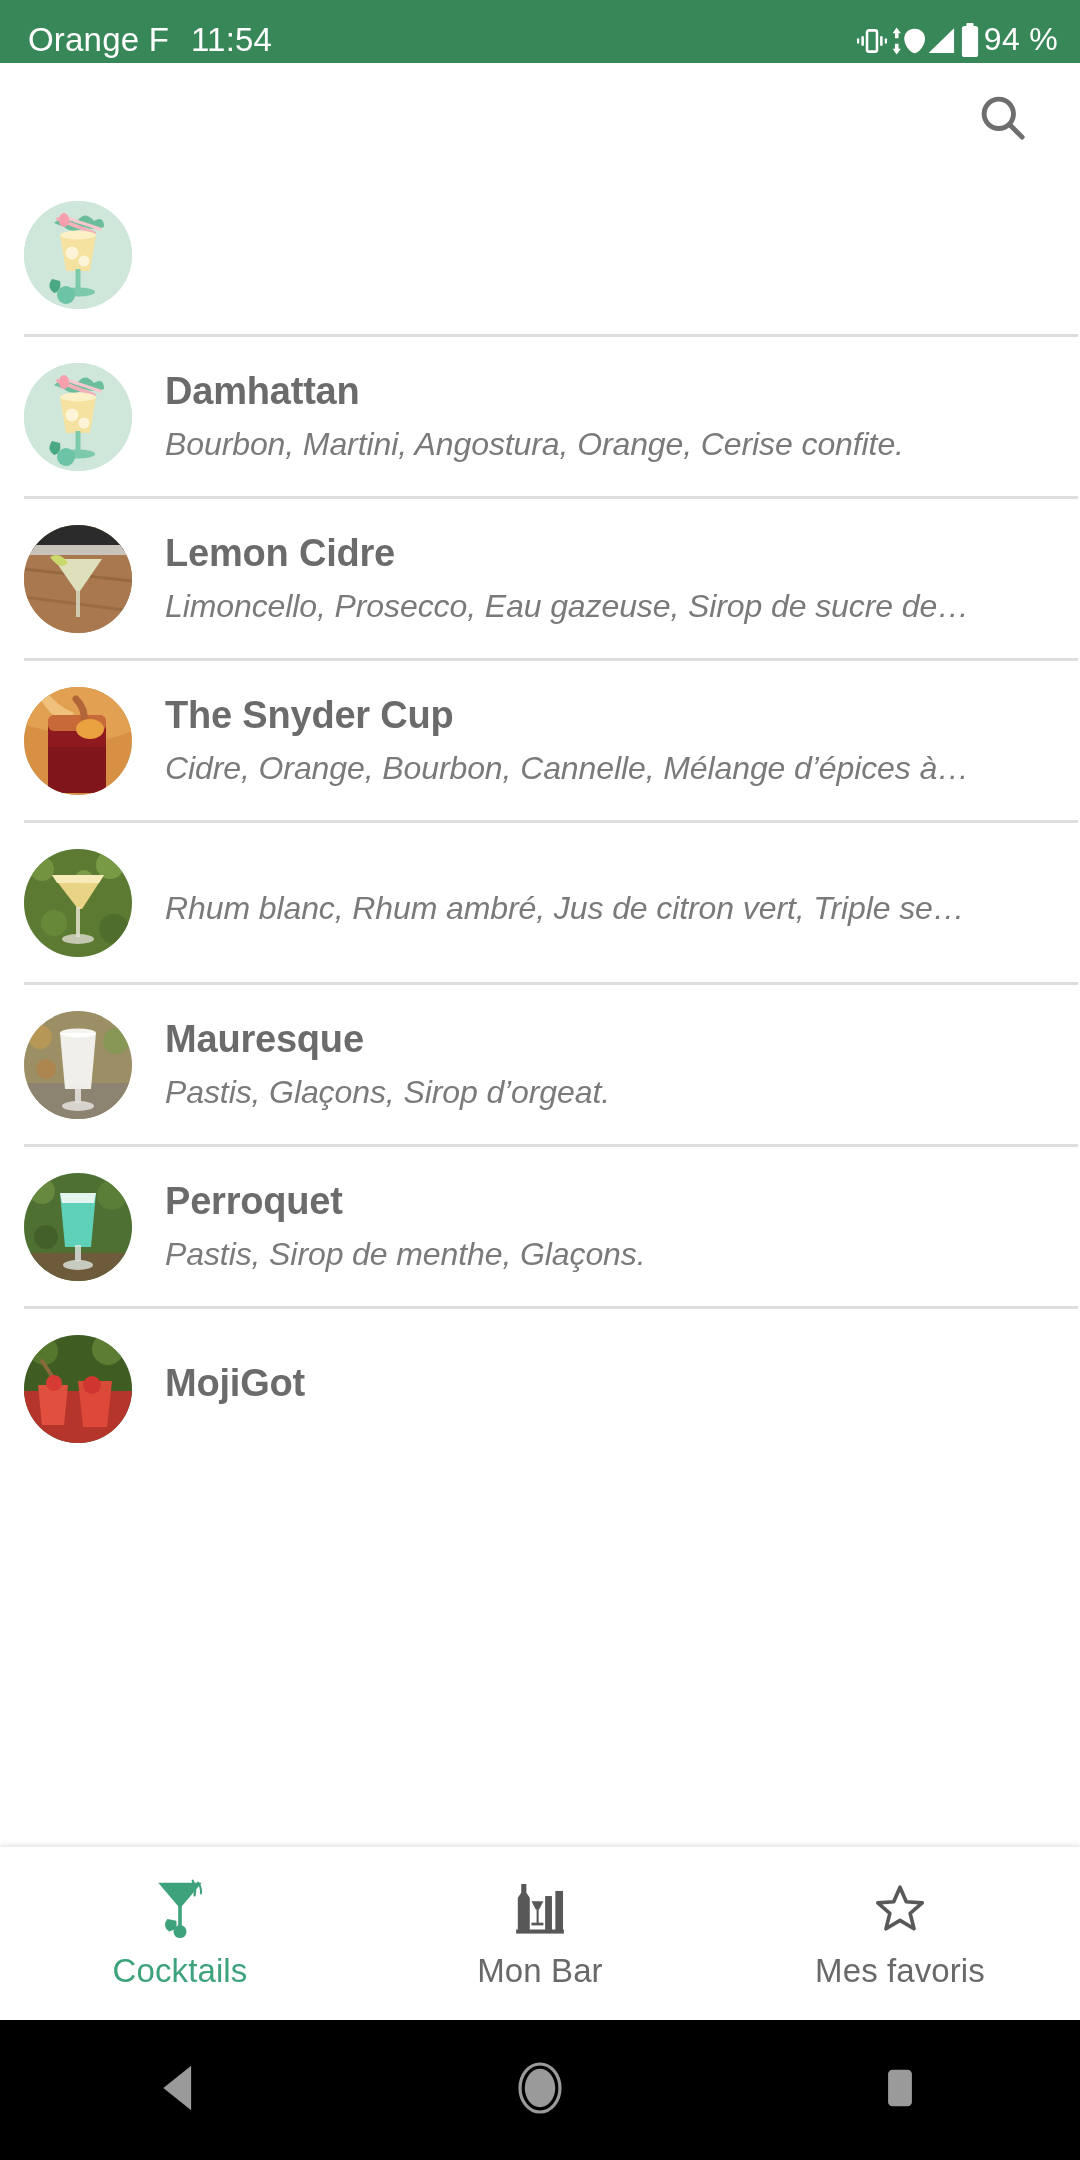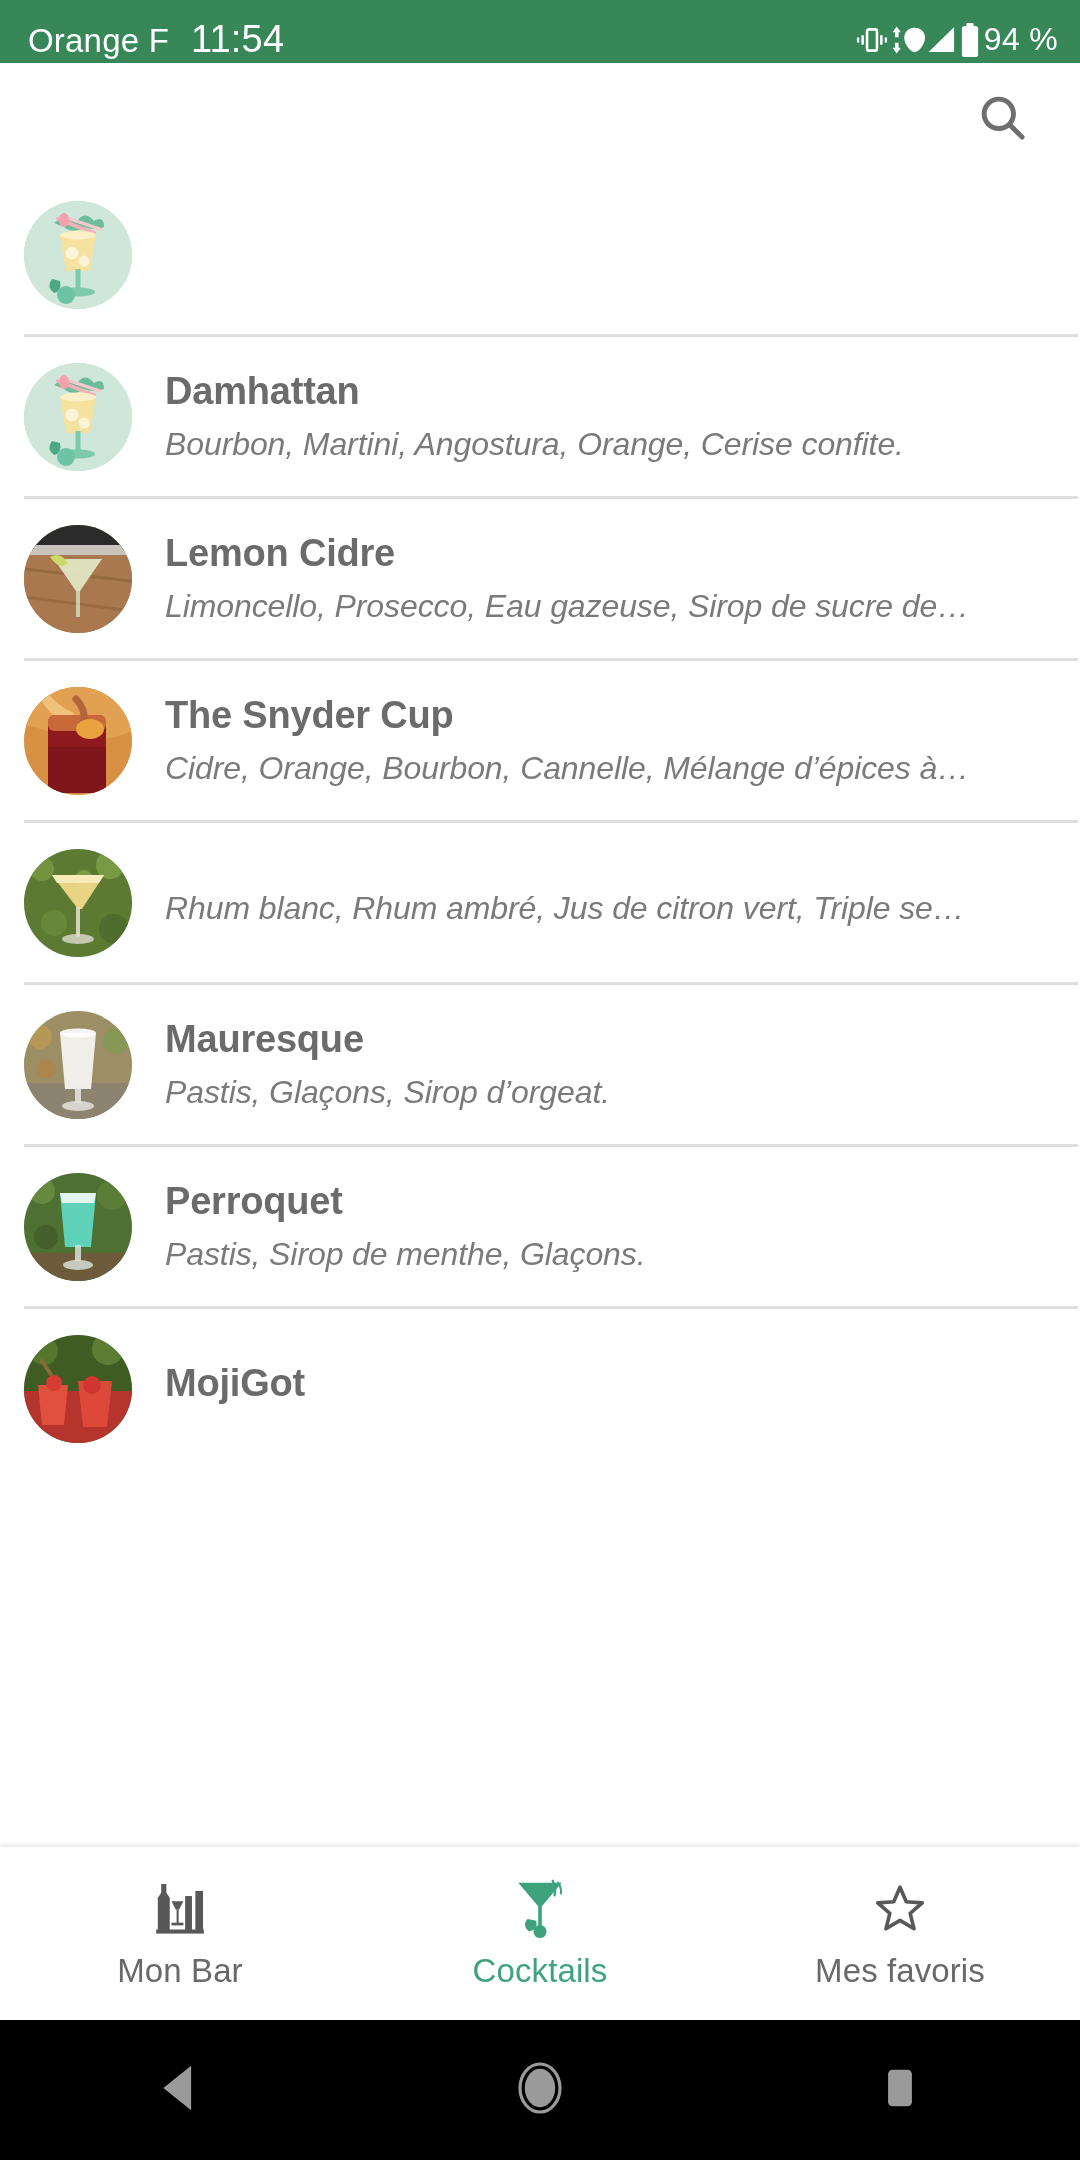"11:54" .sb-clock { font-size: 38px -> 33px }
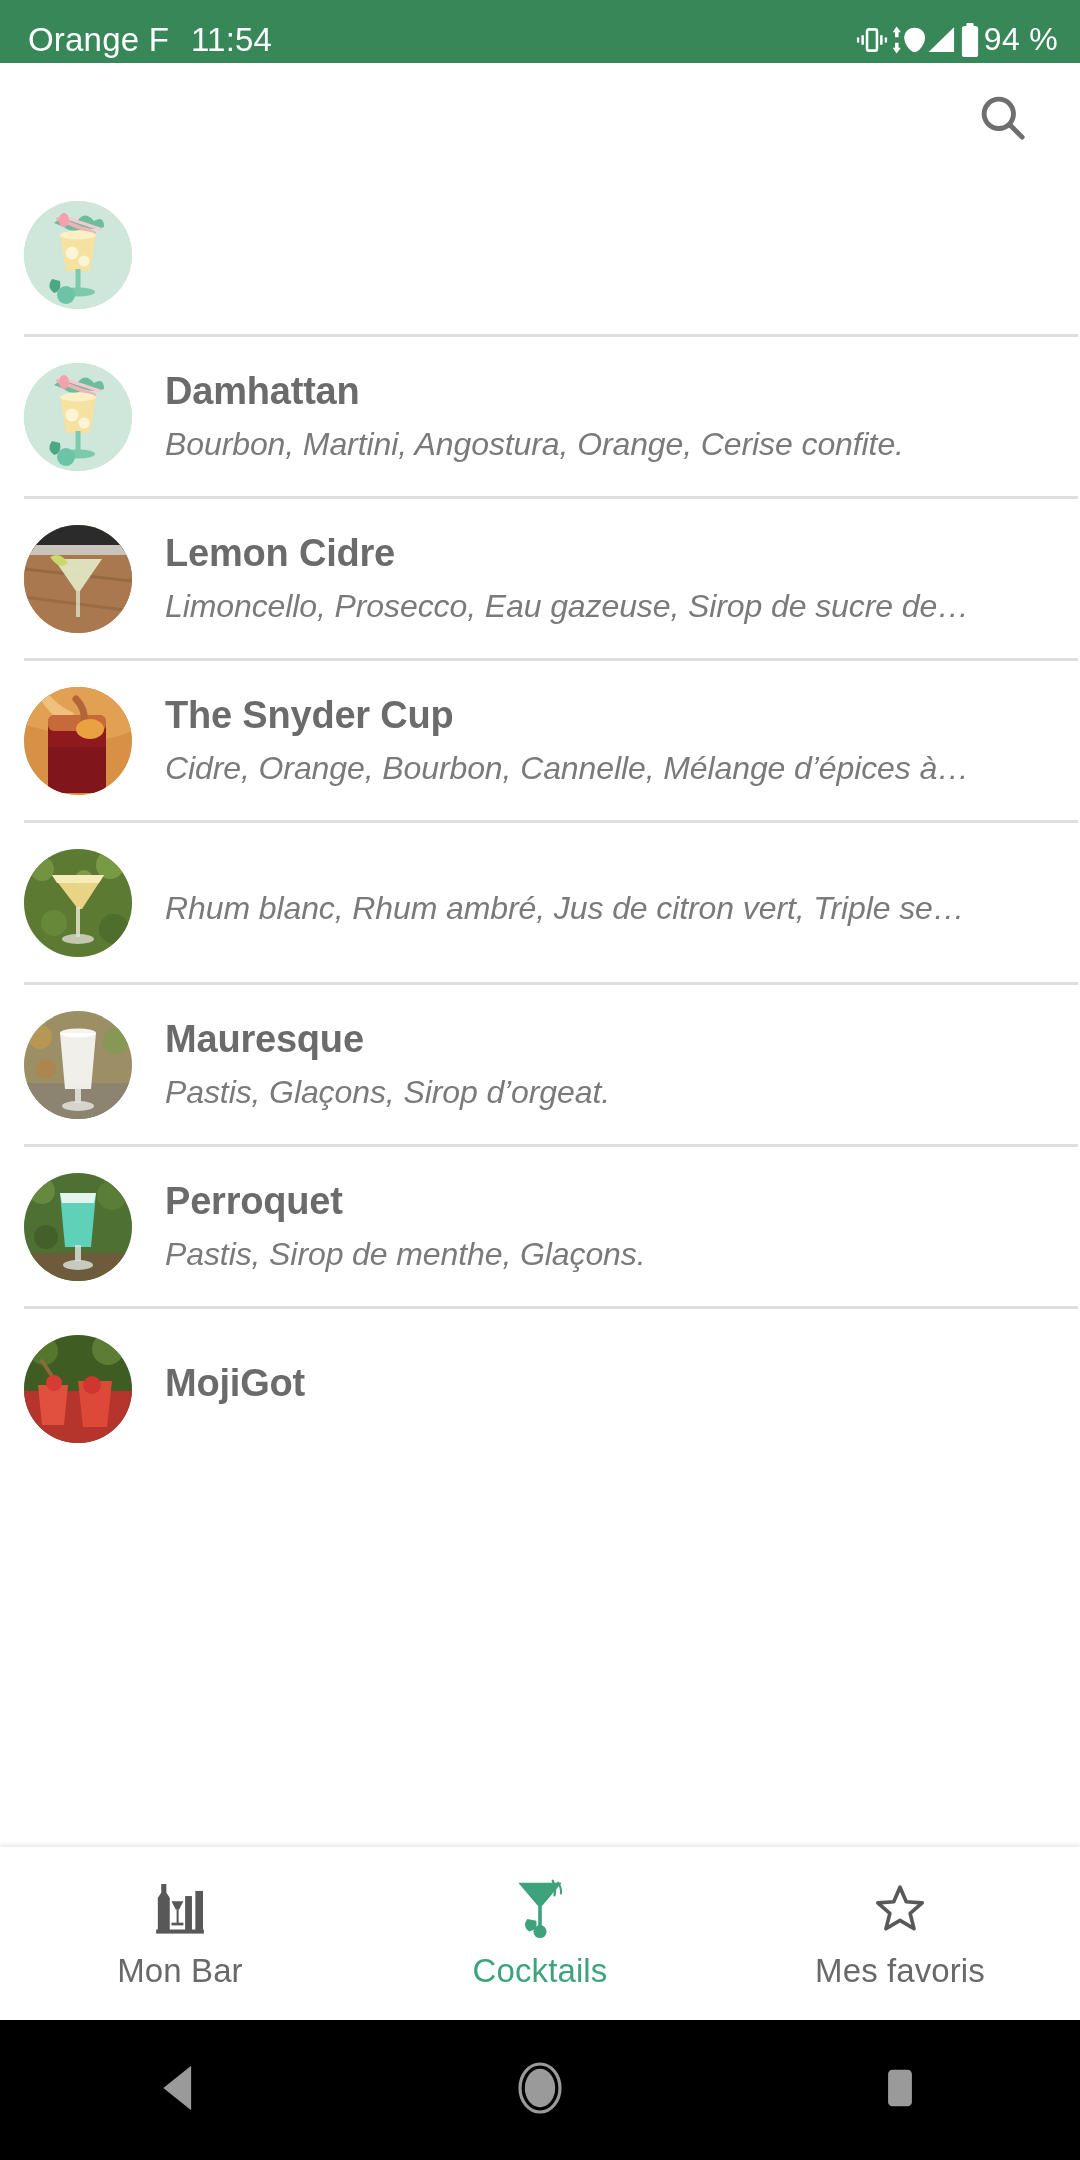"94 %" .sb-right { align-items: center -> flex-end }
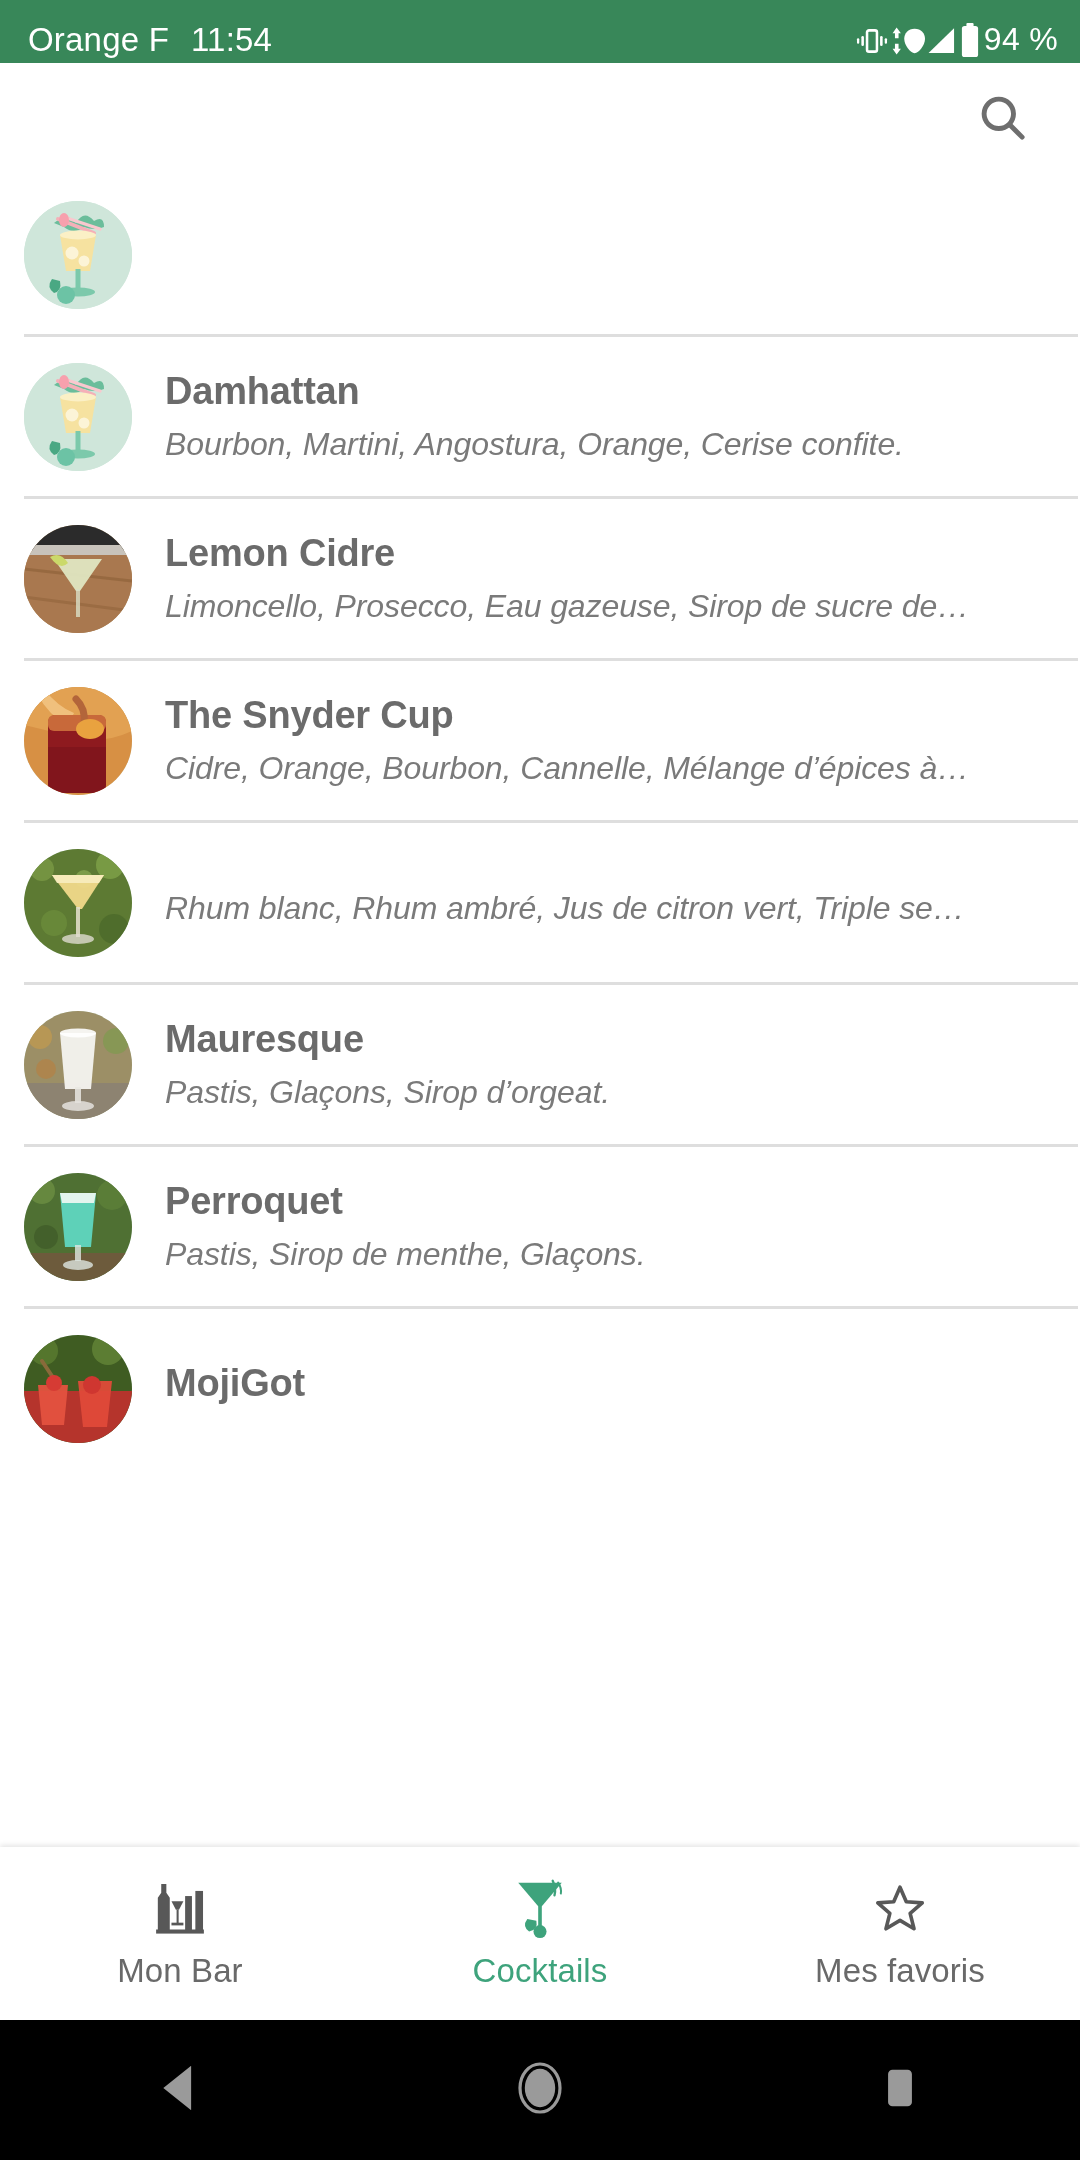"Mon Bar" div.navtab { order: before "Cocktails" -> after "Cocktails" }
